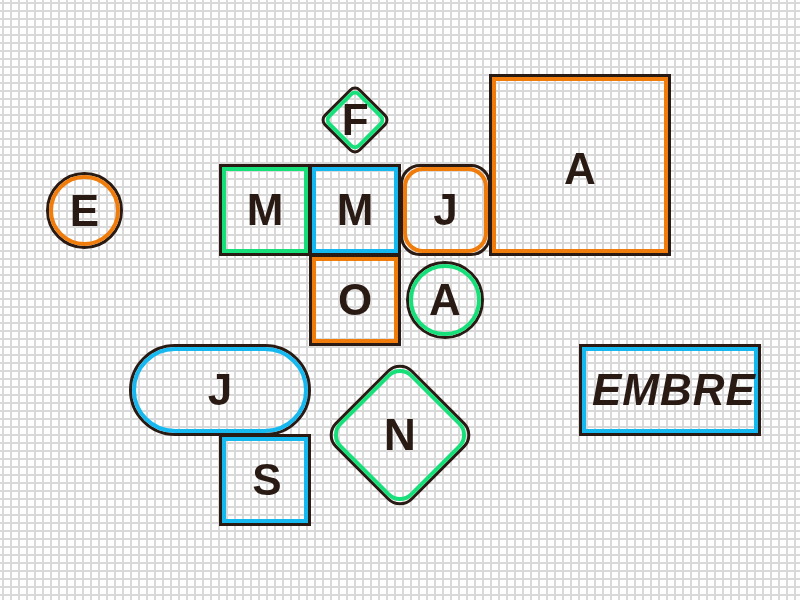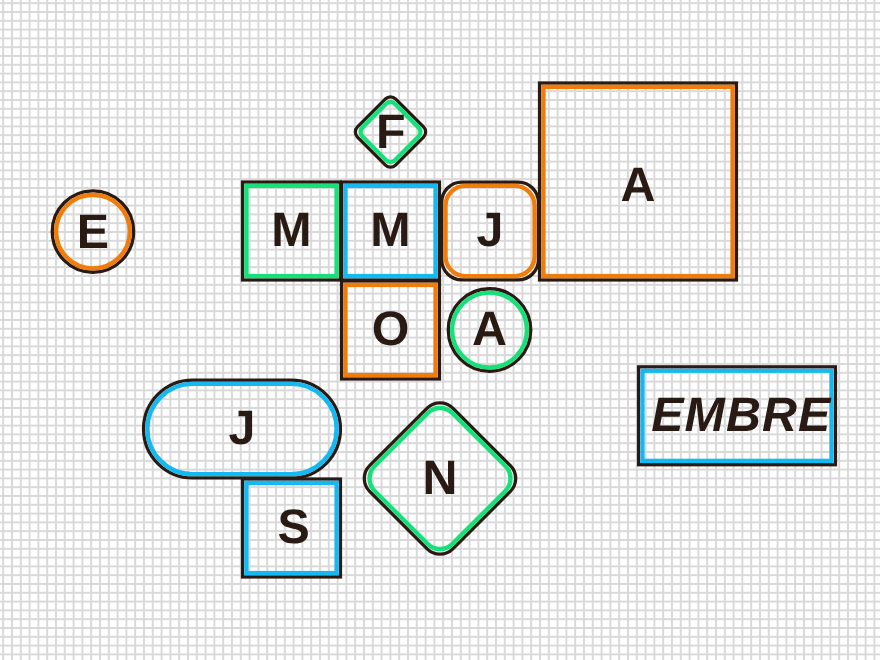"EMBRE" div.tile { top: 332px -> 344px }
